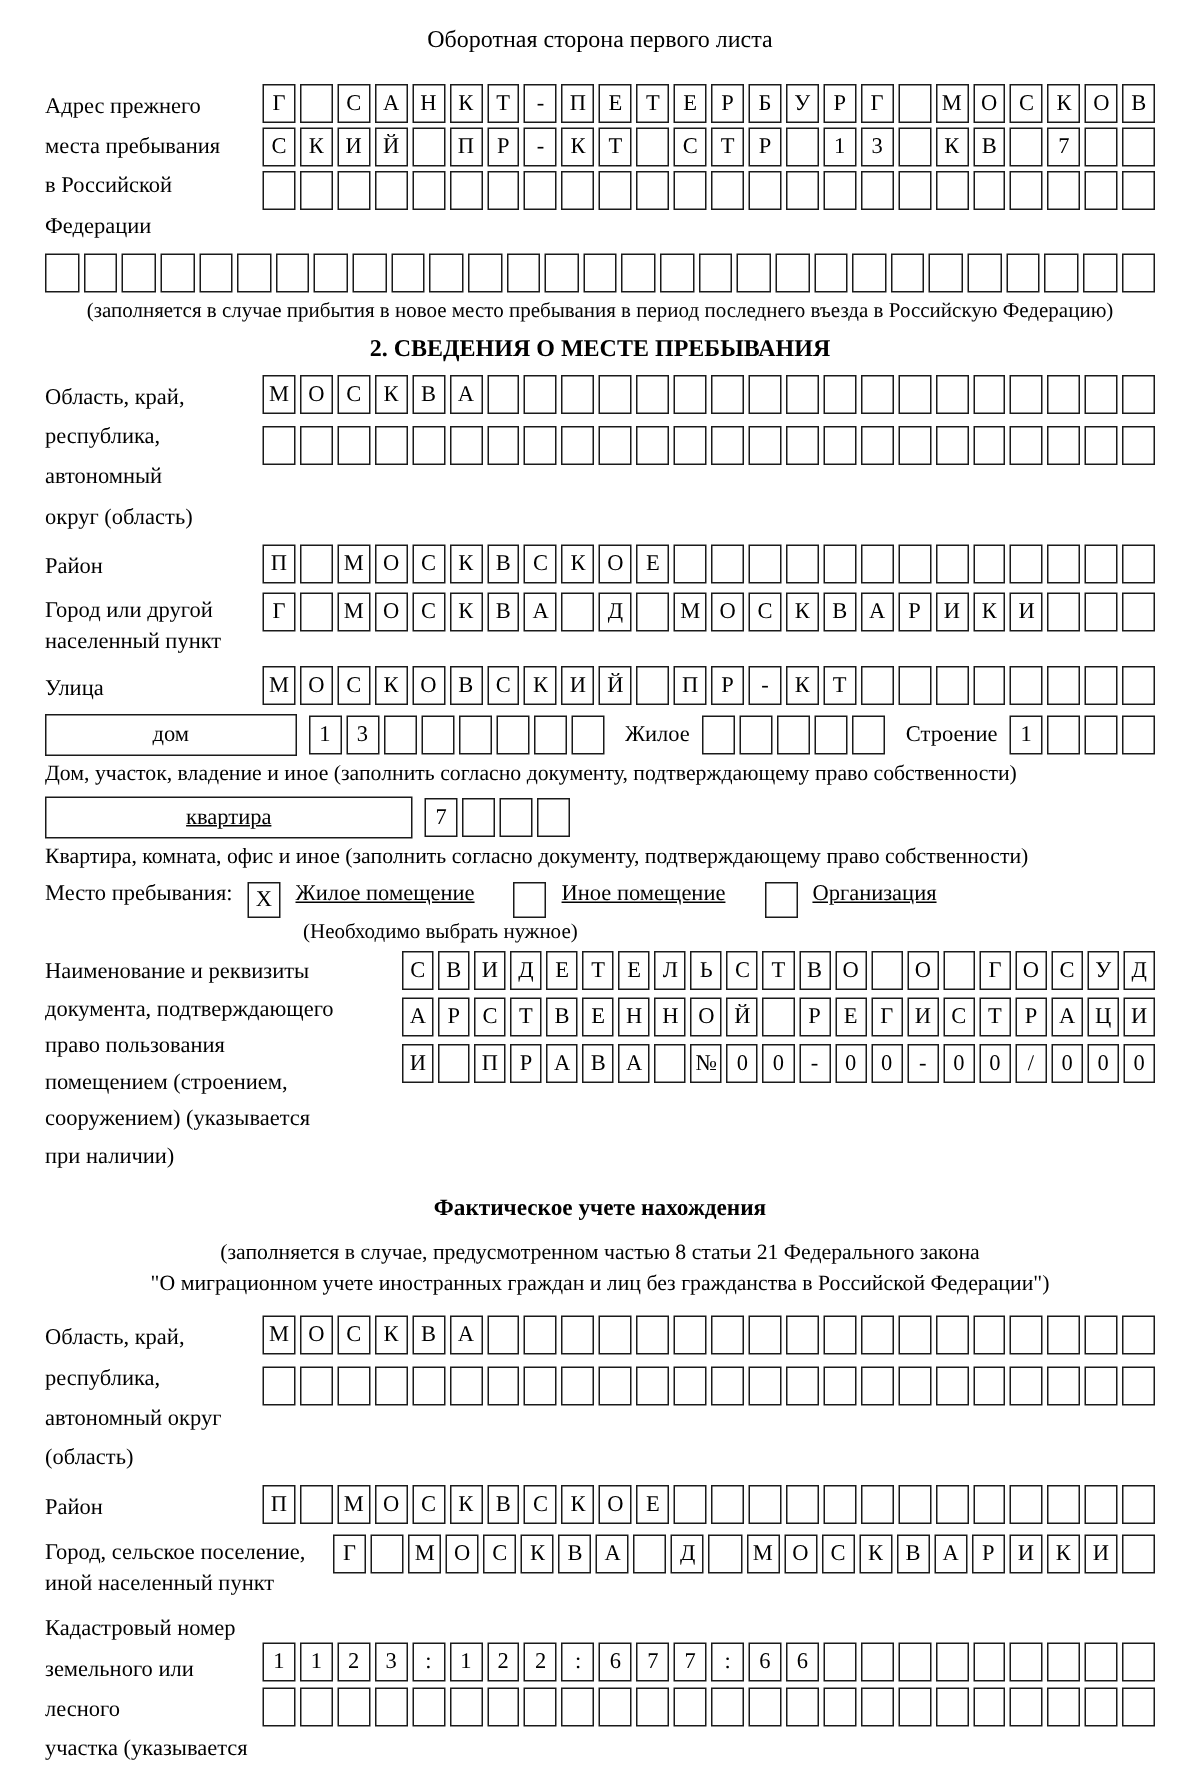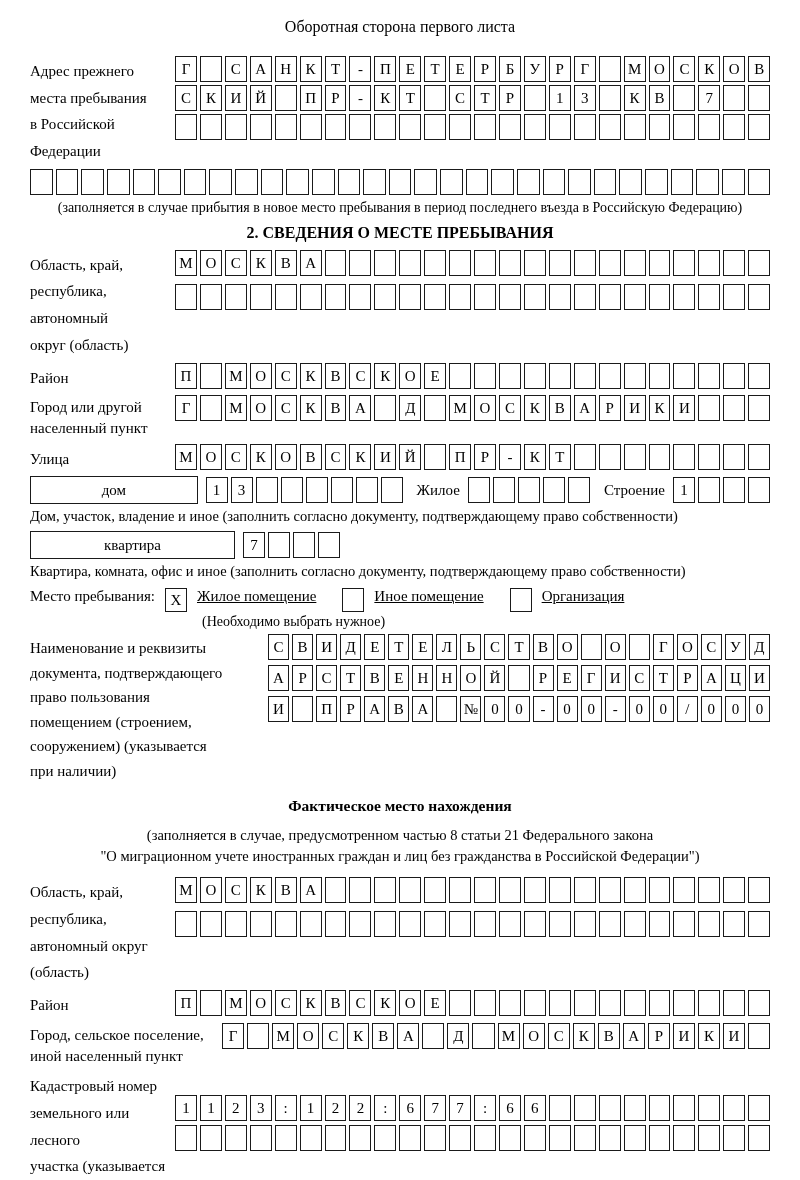"квартира" .labelbox.apt { text-decoration: none -> underline; width: 205px -> 245px }
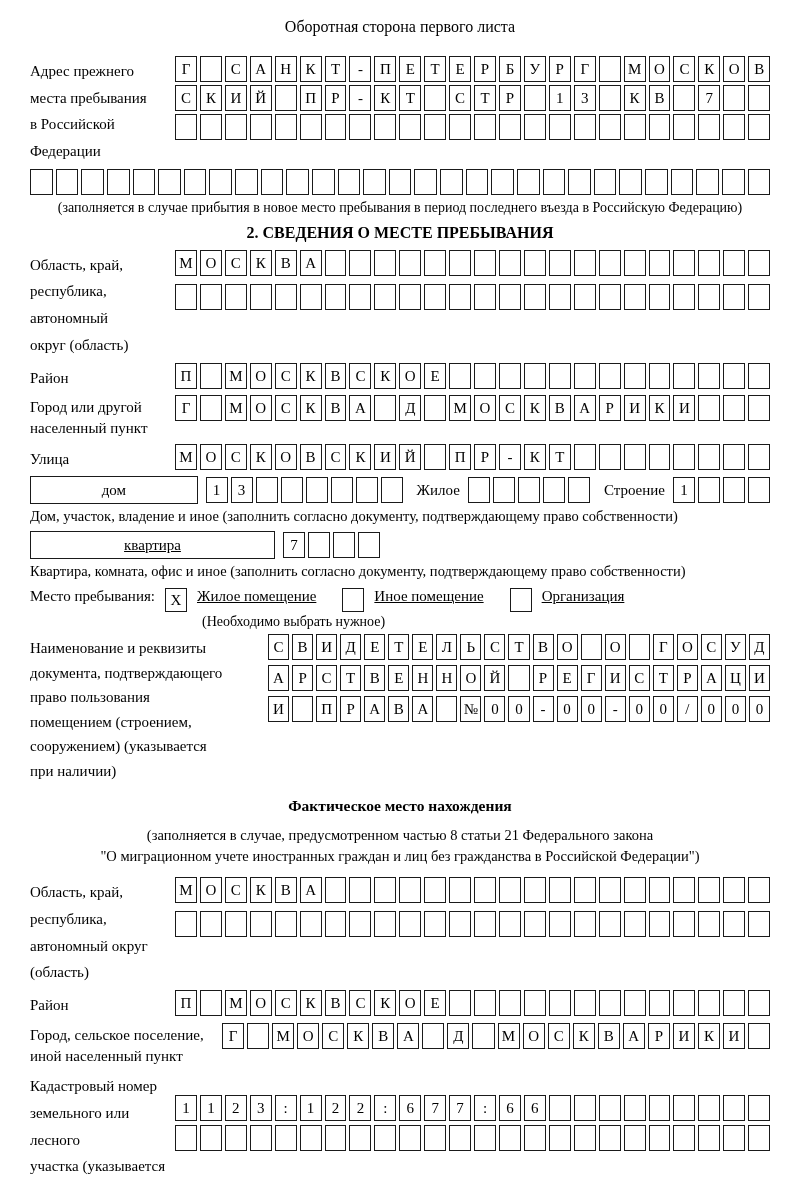"Фактическое место нахождения" div.sub-title { text: место -> учете }
